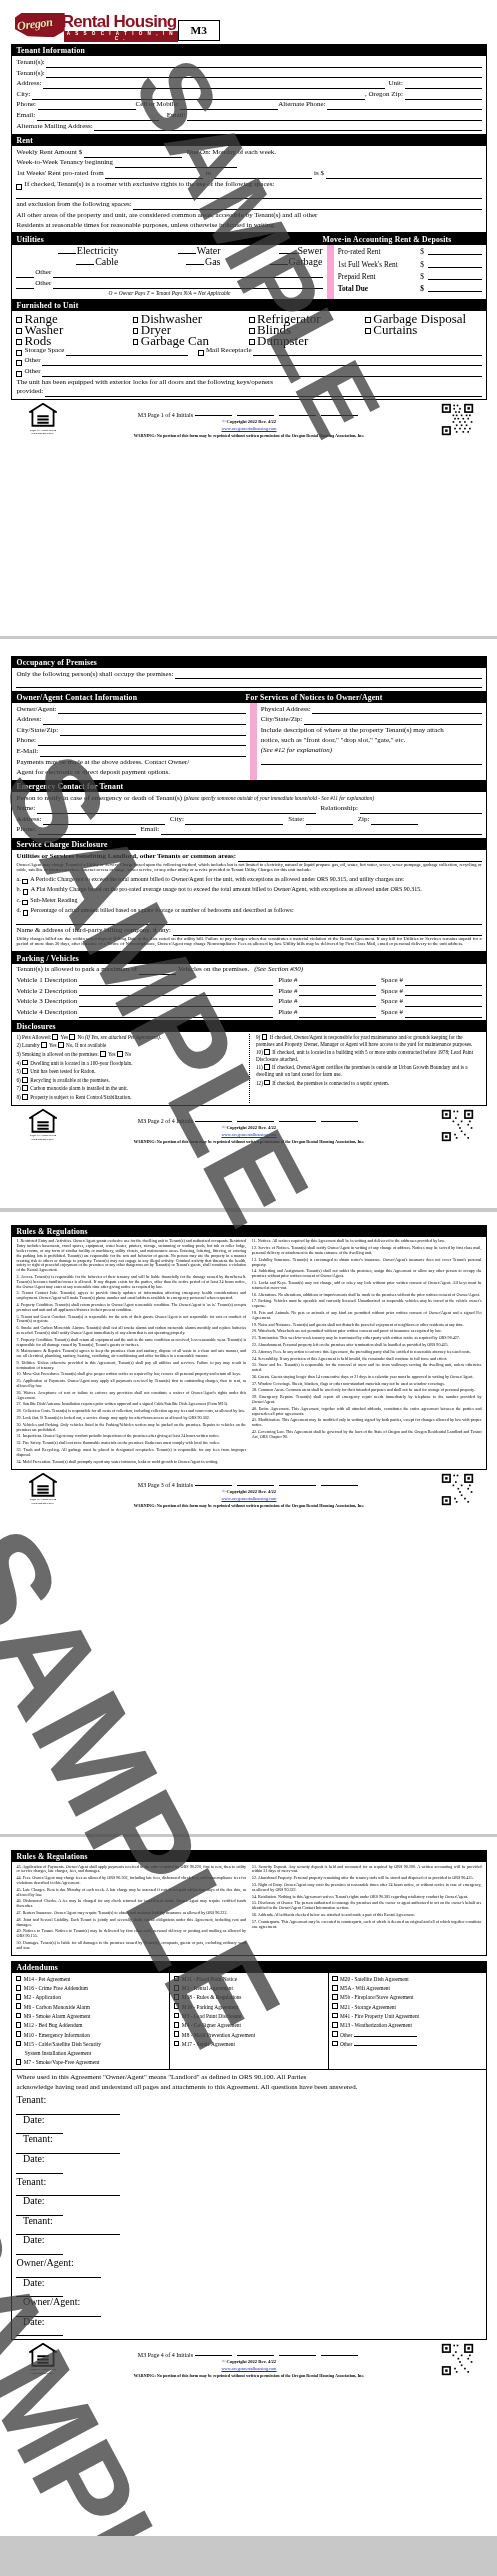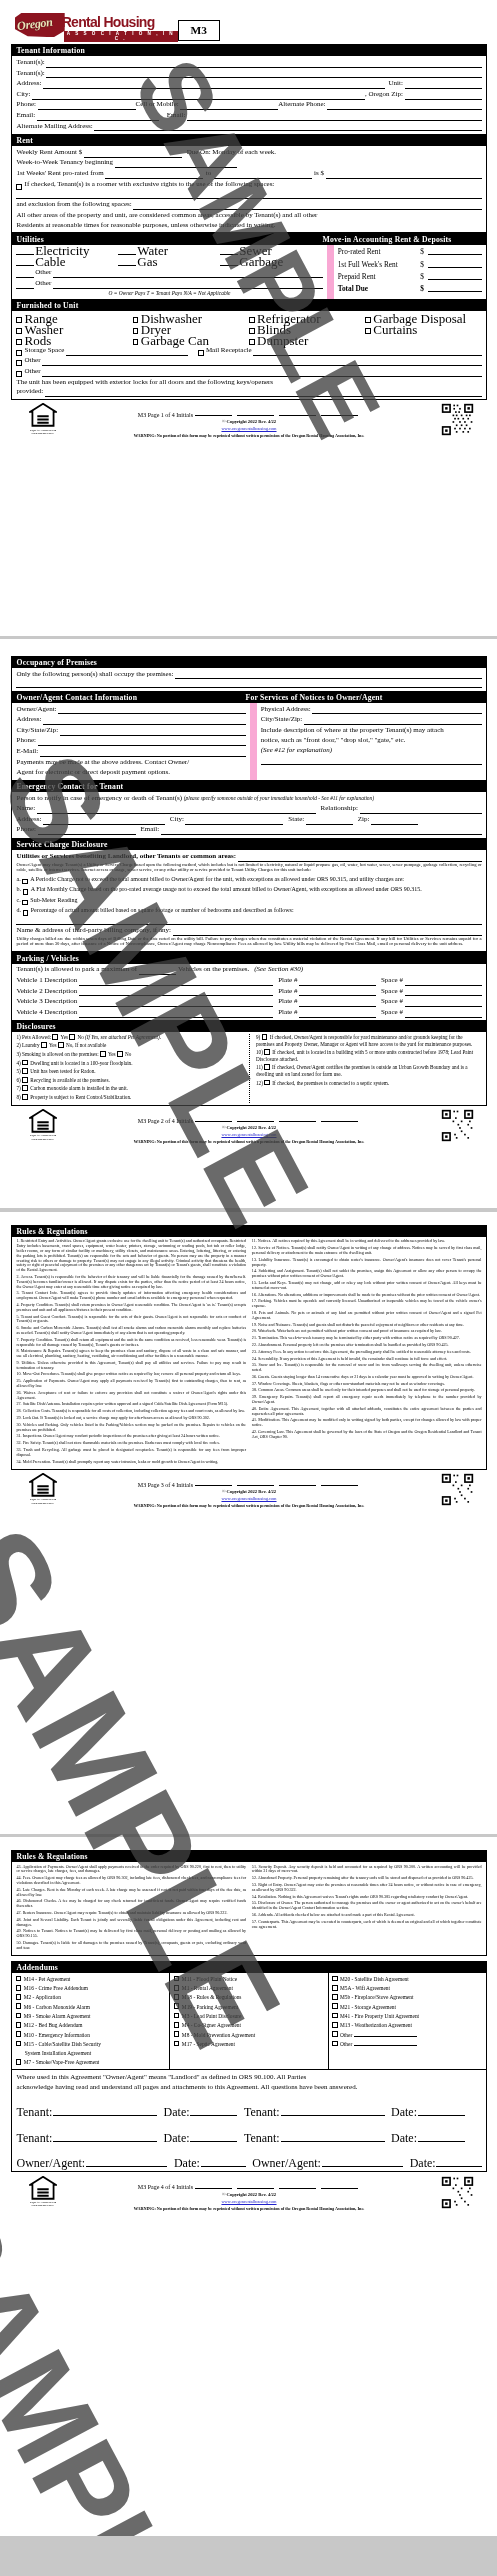"Rental Housing" .logo-main { font-size: 14px -> 17px }
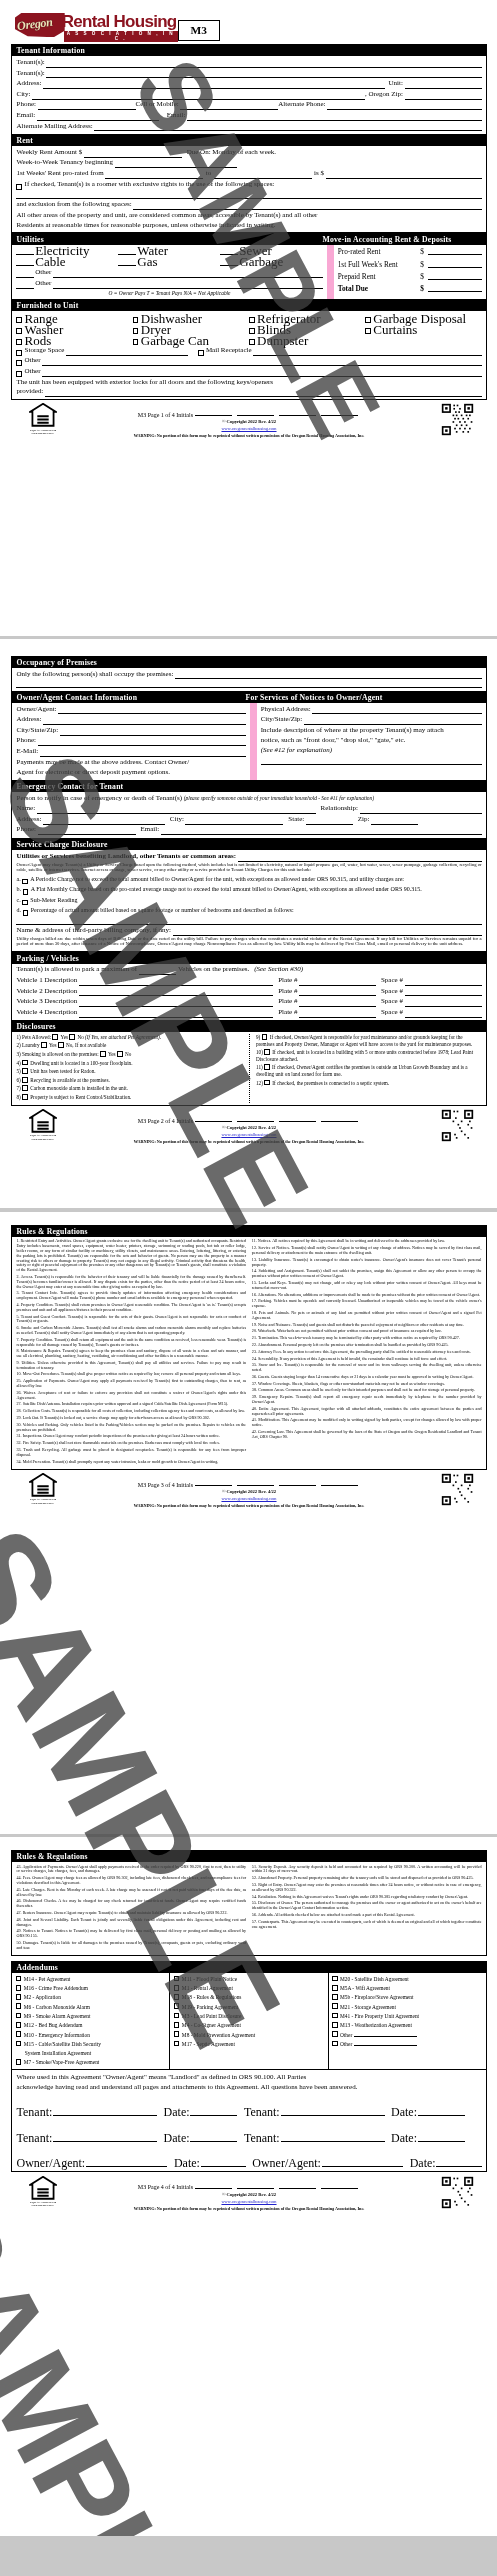"Electricity" .ucol { font-size: 13px -> 10px; text-align: none -> right }
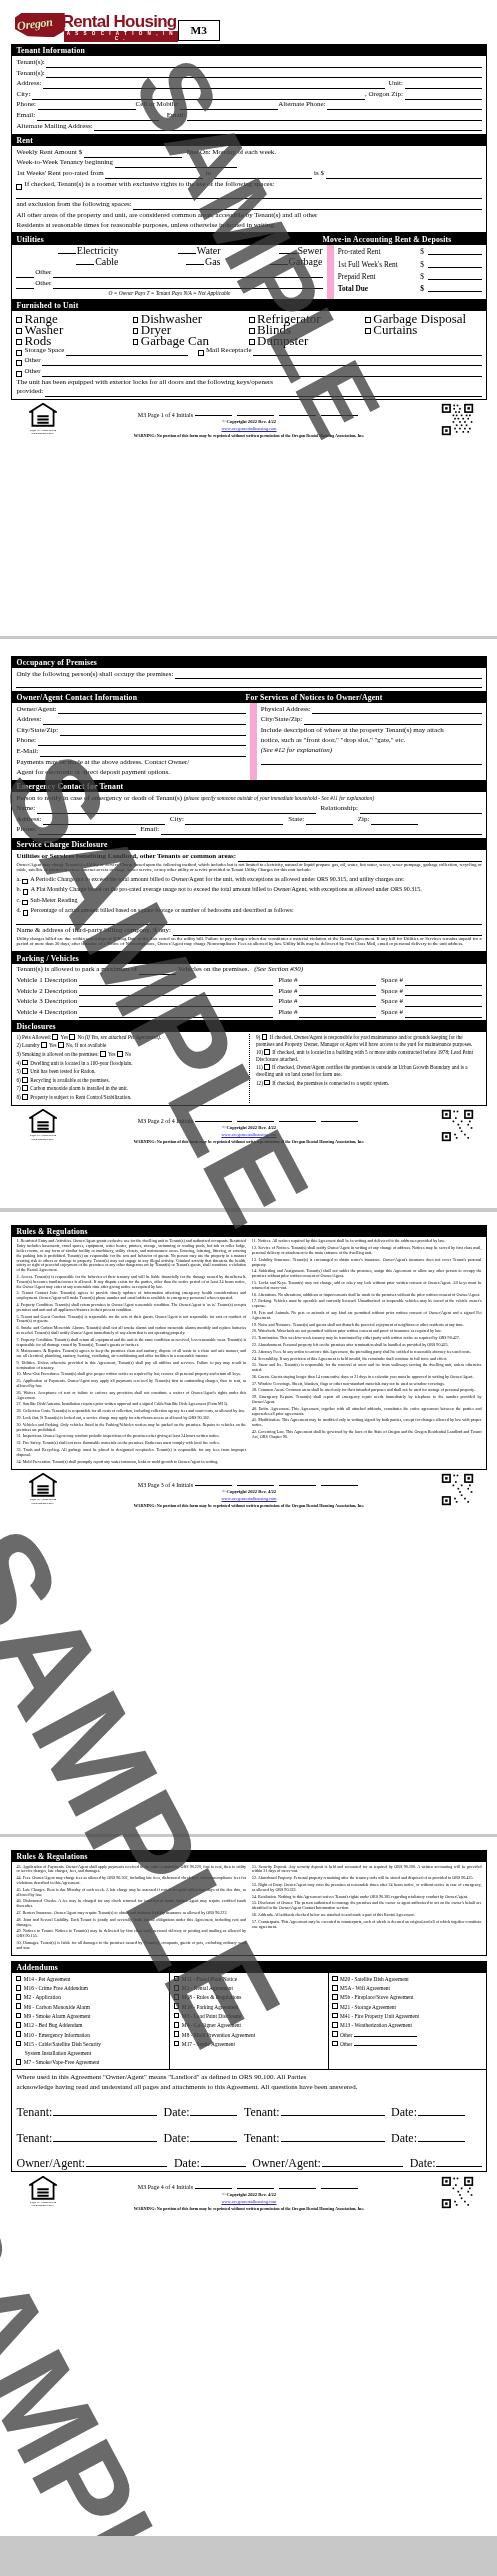"Tenant:" .sig-row { flex-direction: none -> column; font-size: 12px -> 10px; margin-top: 15px -> 3px }
